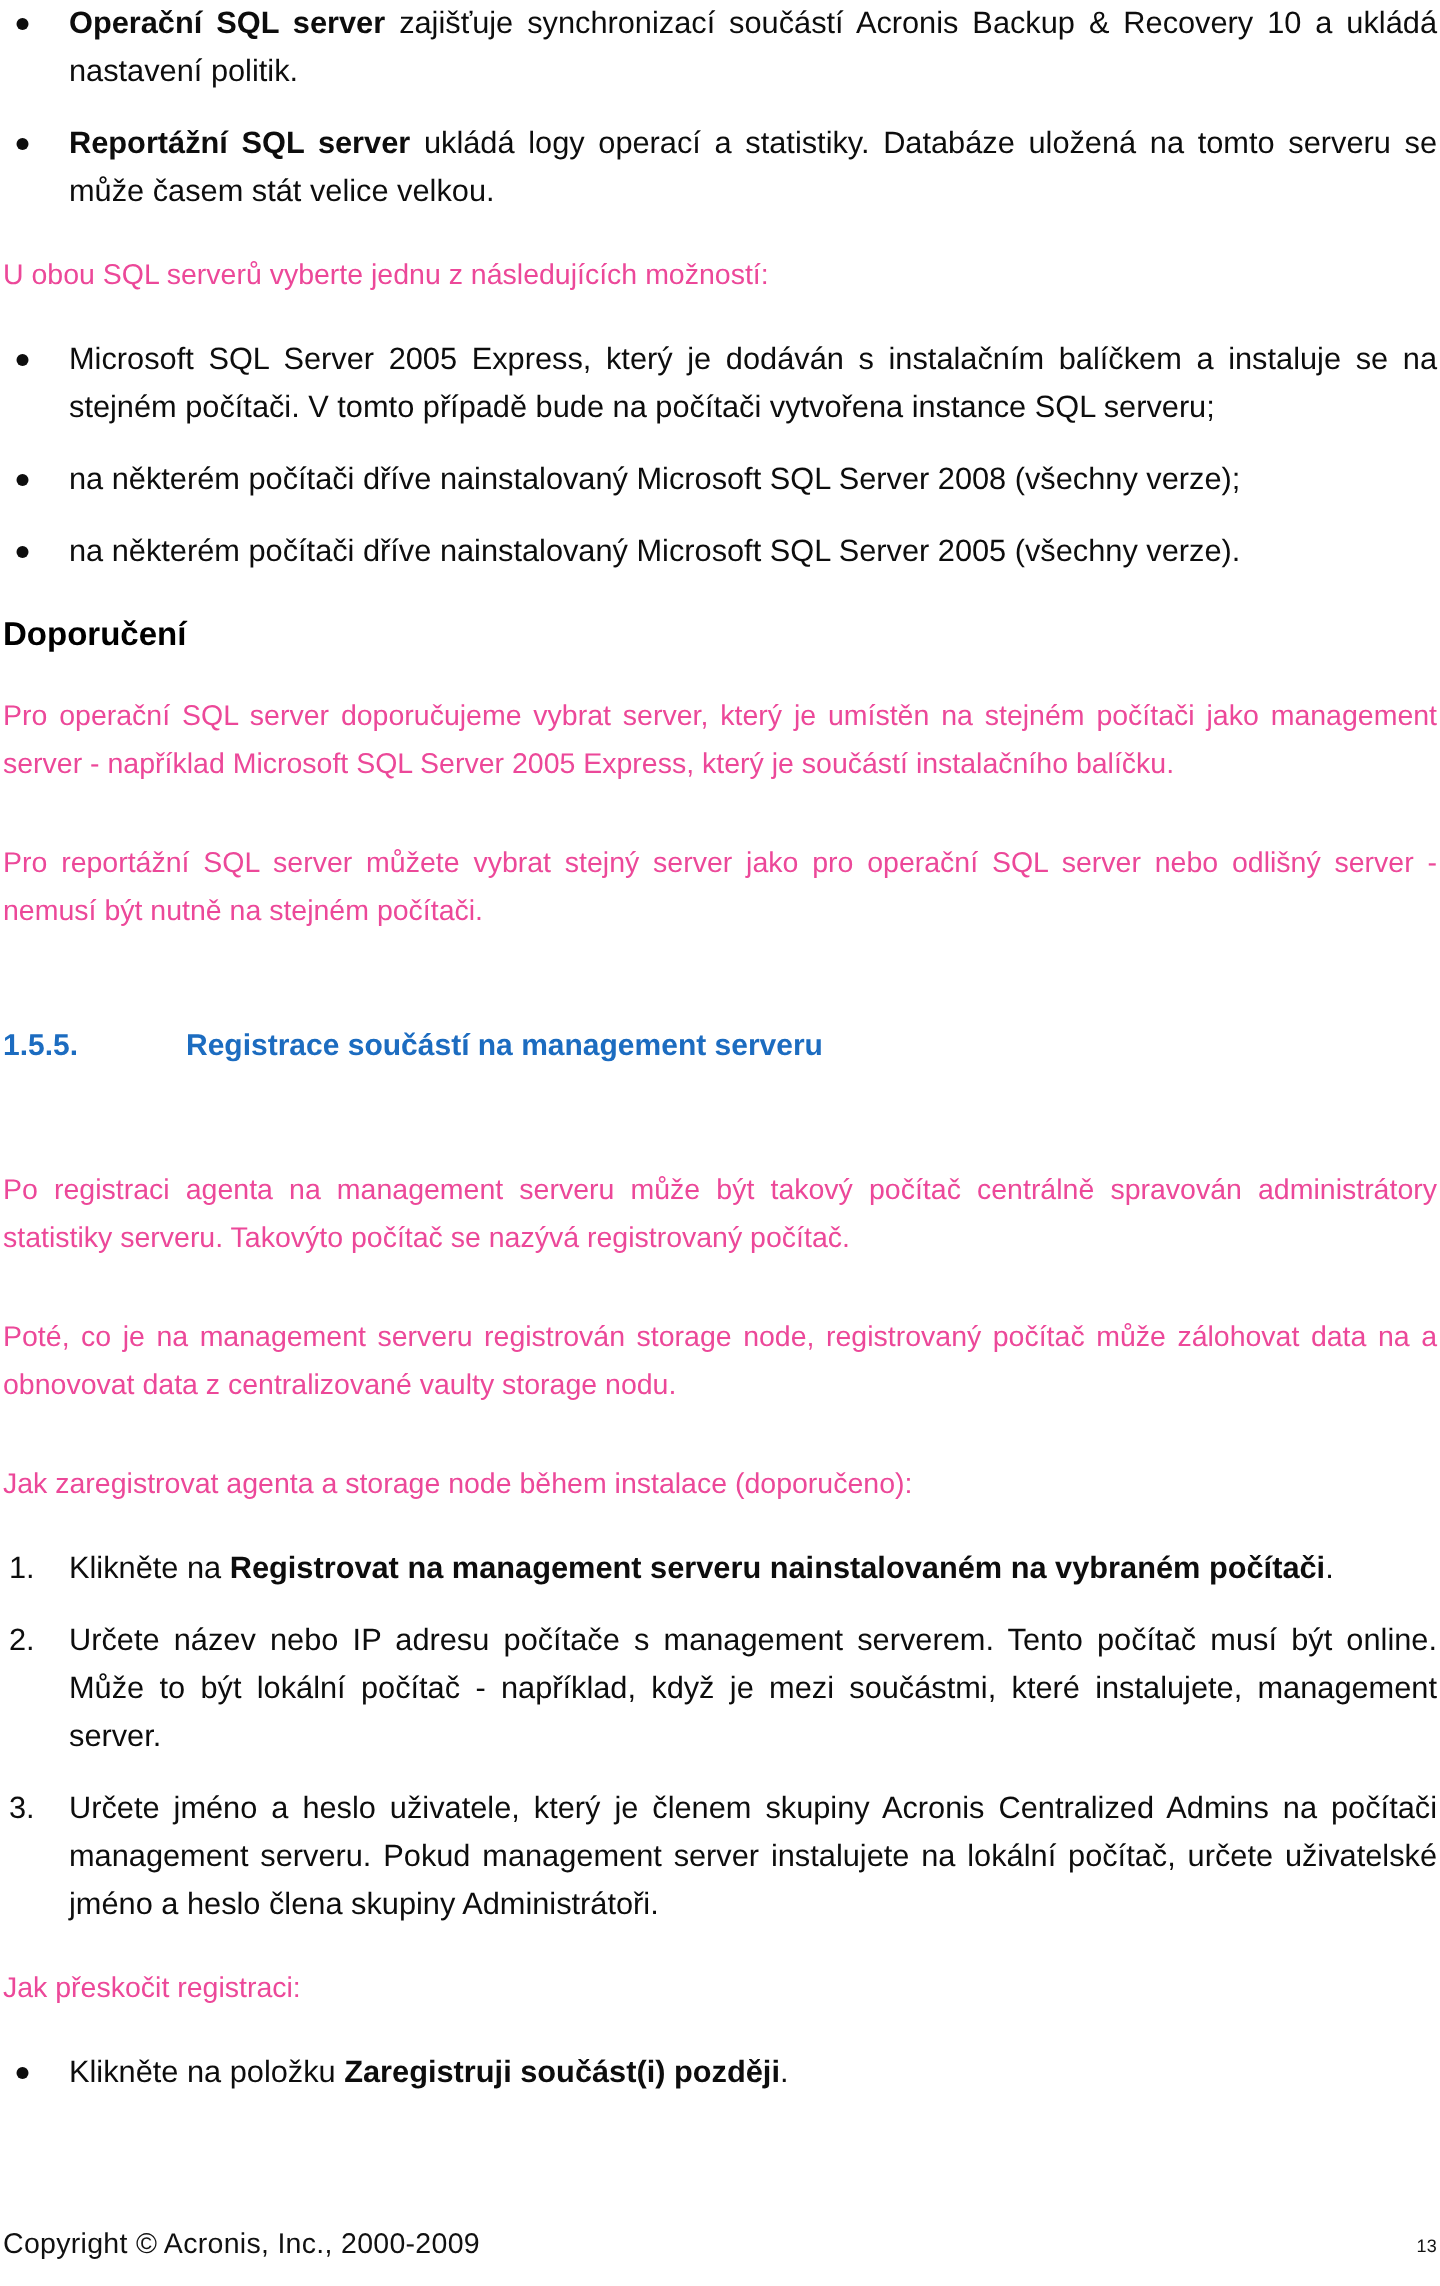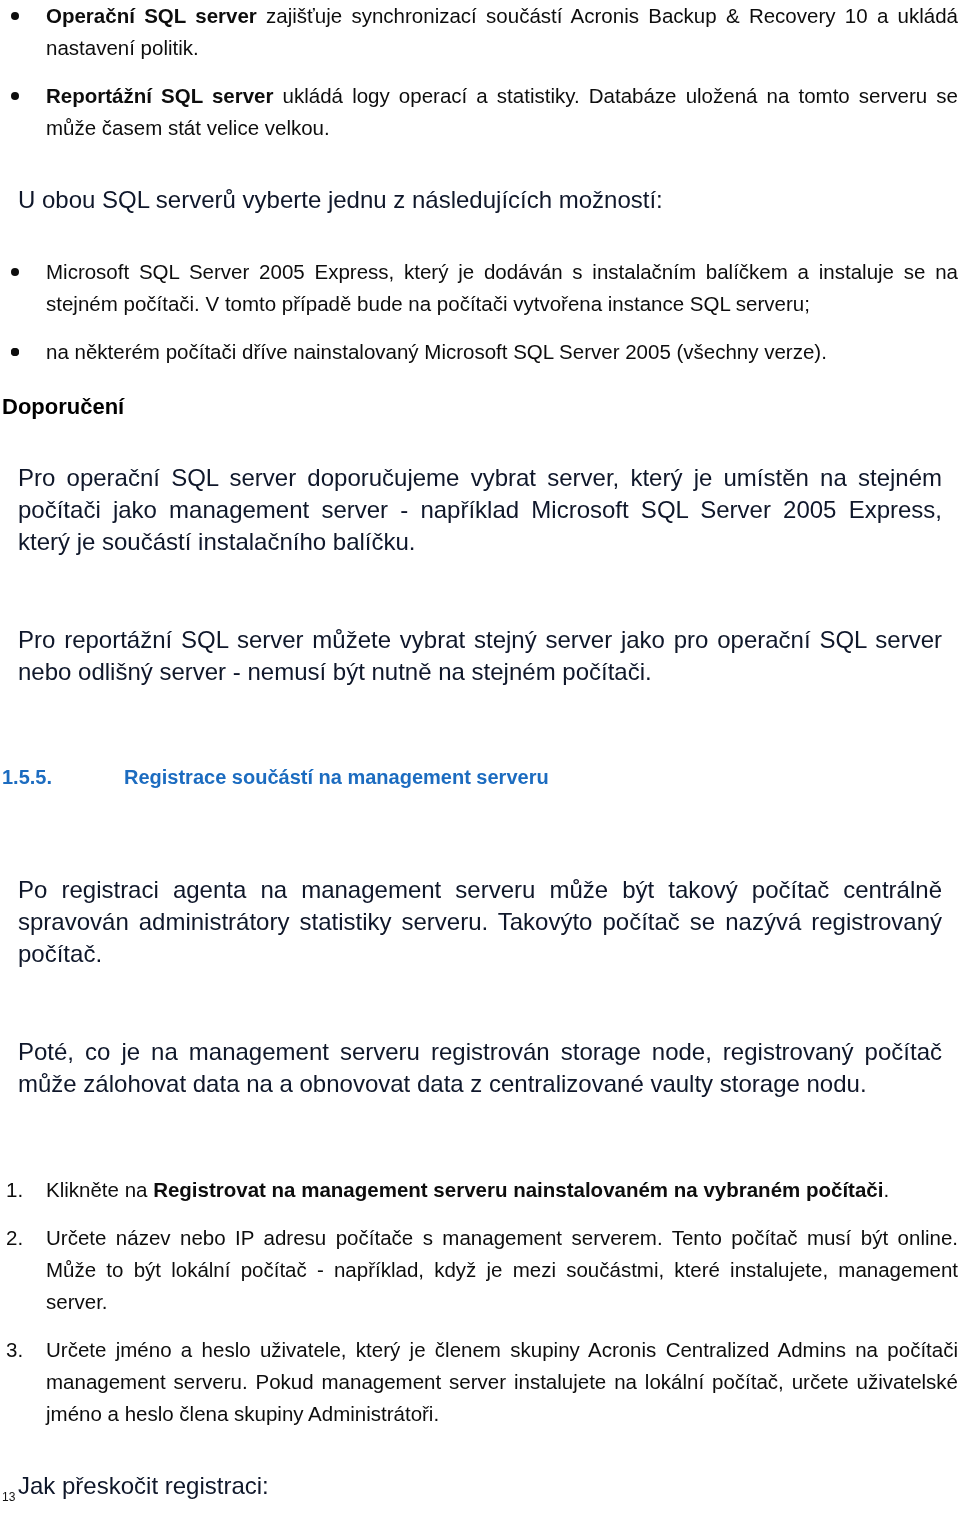"U obou SQL serverů vyberte" p.para { color: #0f172a -> #ec4899; font-size: 24px -> 19px; margin: 16px -> 0 }
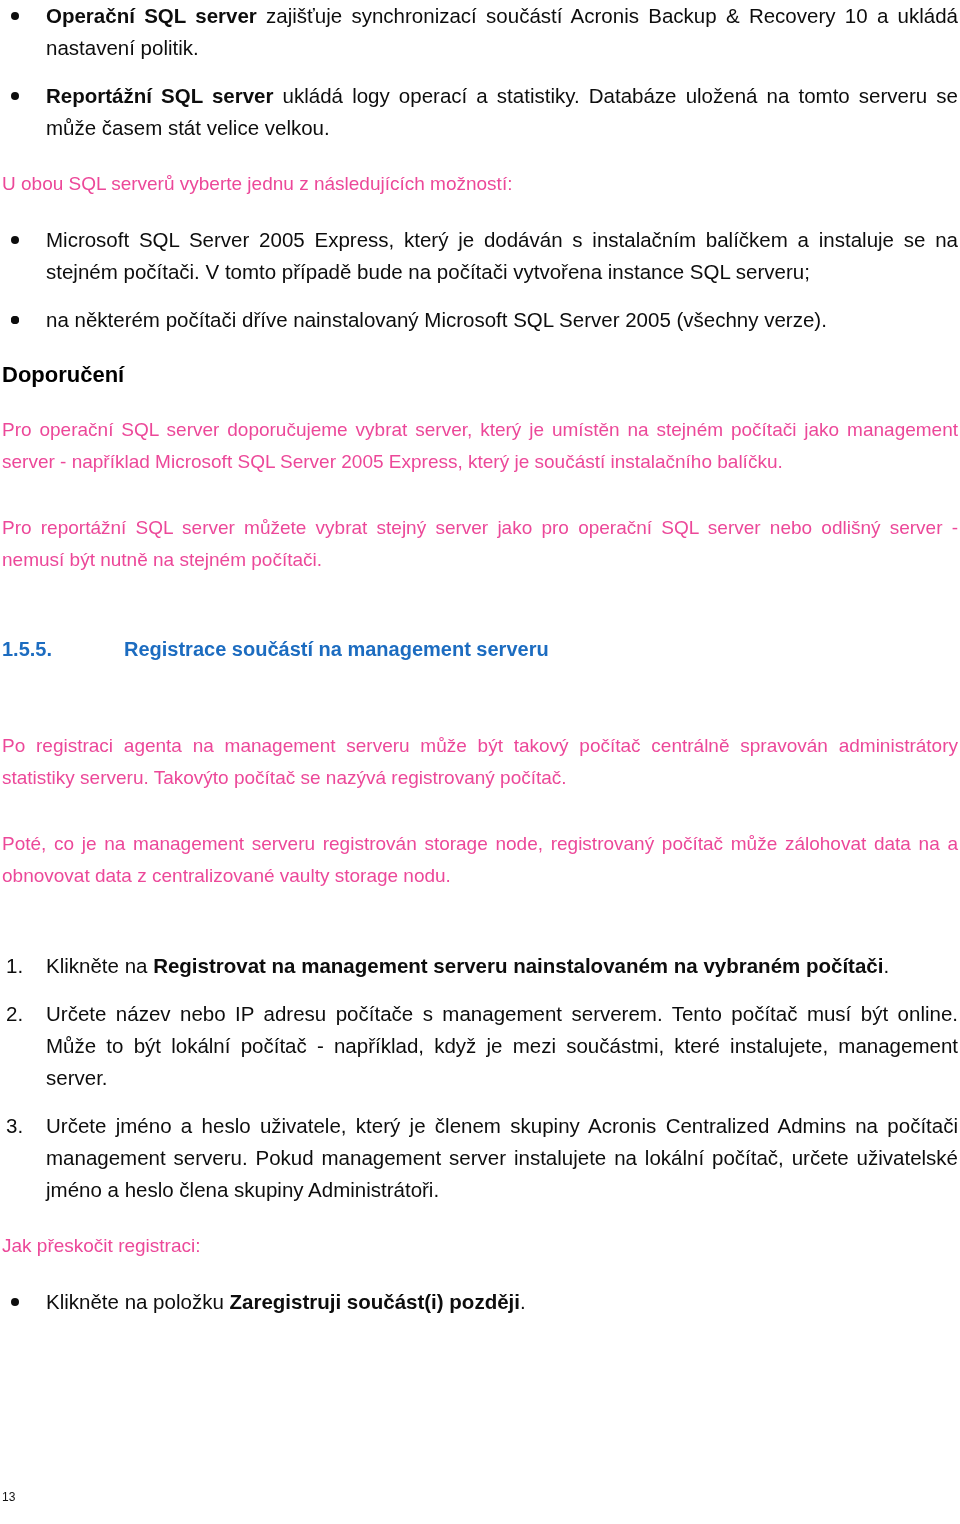"na některém počítači dříve nainstalovaný Microsoft SQL Server 2008" span { html: none -> <span>na některém počítači dříve nainstalovaný Microsoft SQL Server 2008 (všechny verze);</span> }
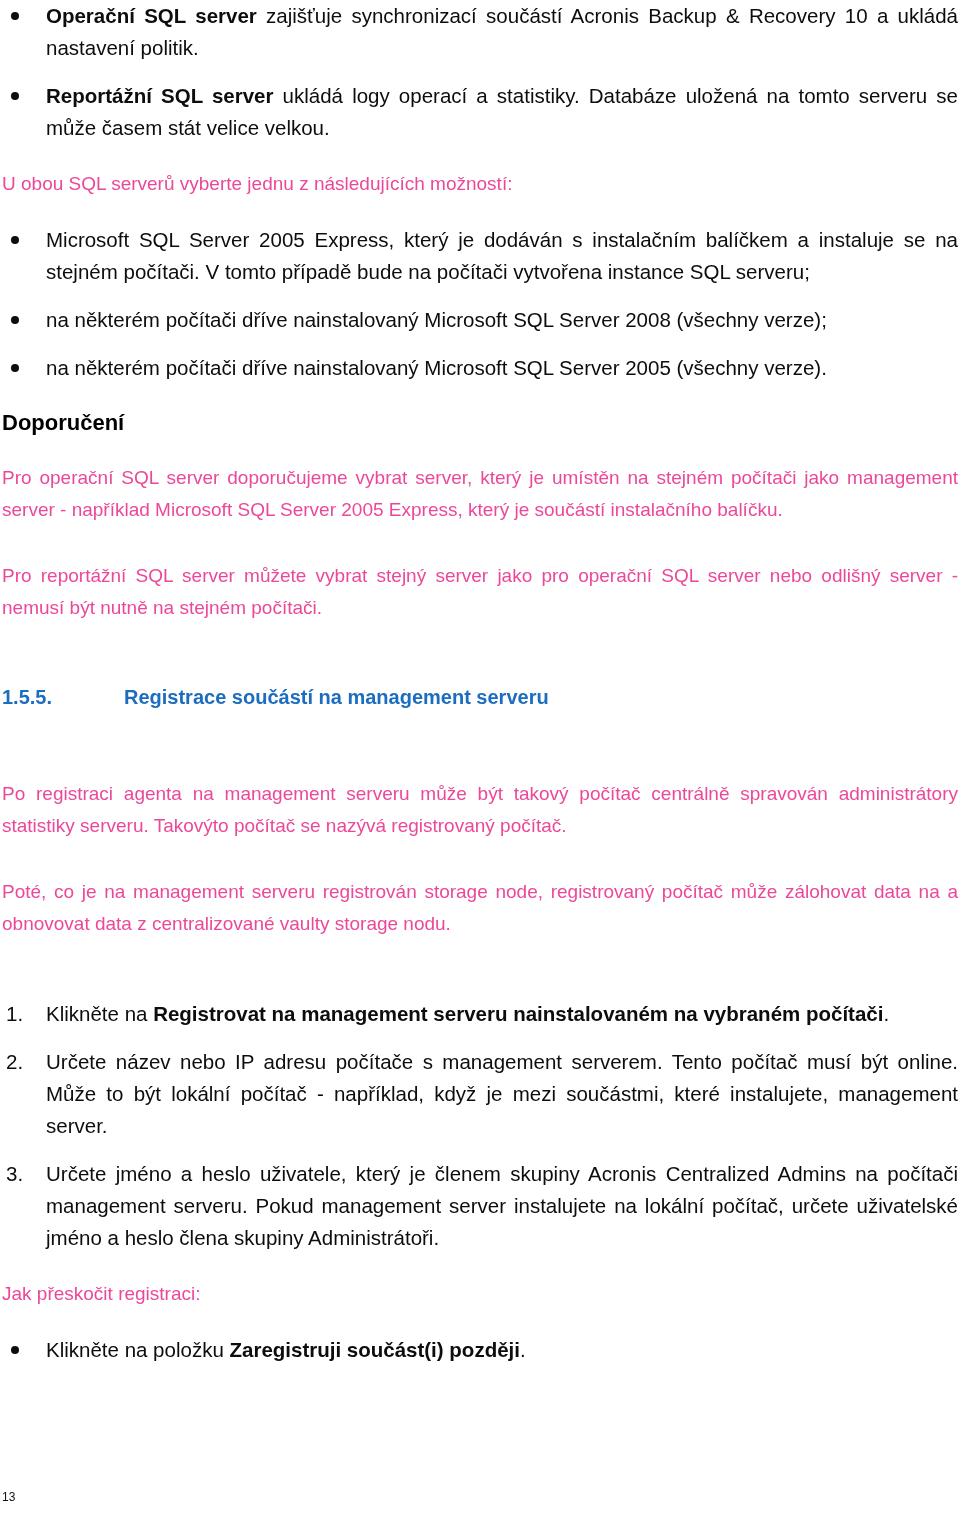"Jak zaregistrovat agenta a storage" p.para { html: none -> <p>Jak zaregistrovat agenta a storage node během instalace (doporučeno):</p> }
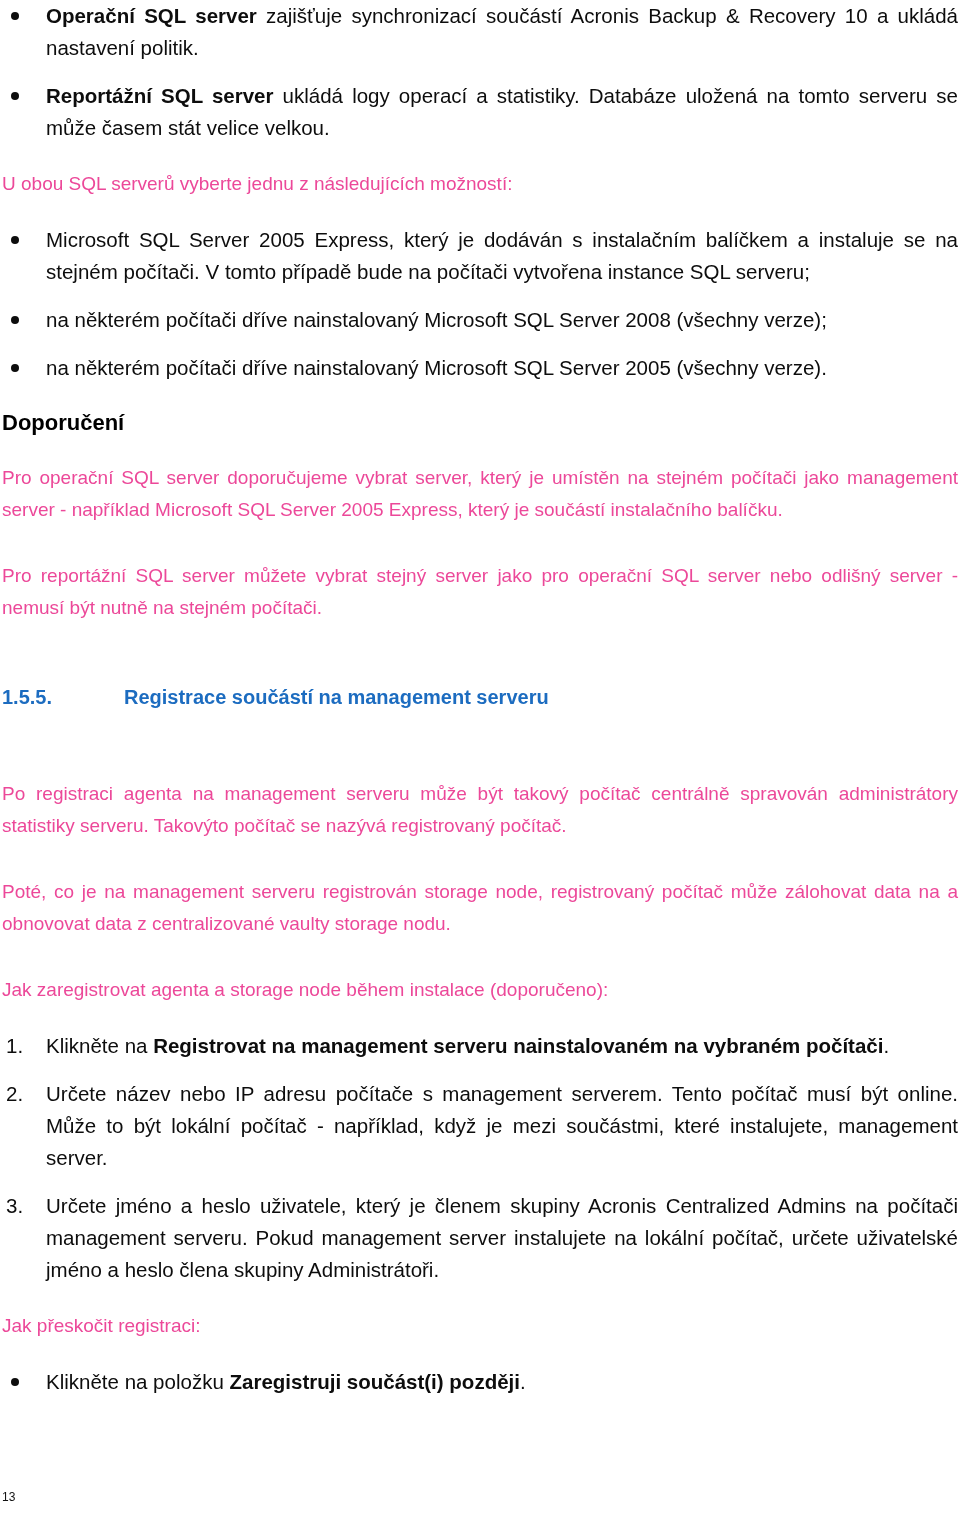"Copyright © Acronis, Inc., 2000-2009" span { html: none -> <span>Copyright © Acronis, Inc., 2000-2009</span> }
